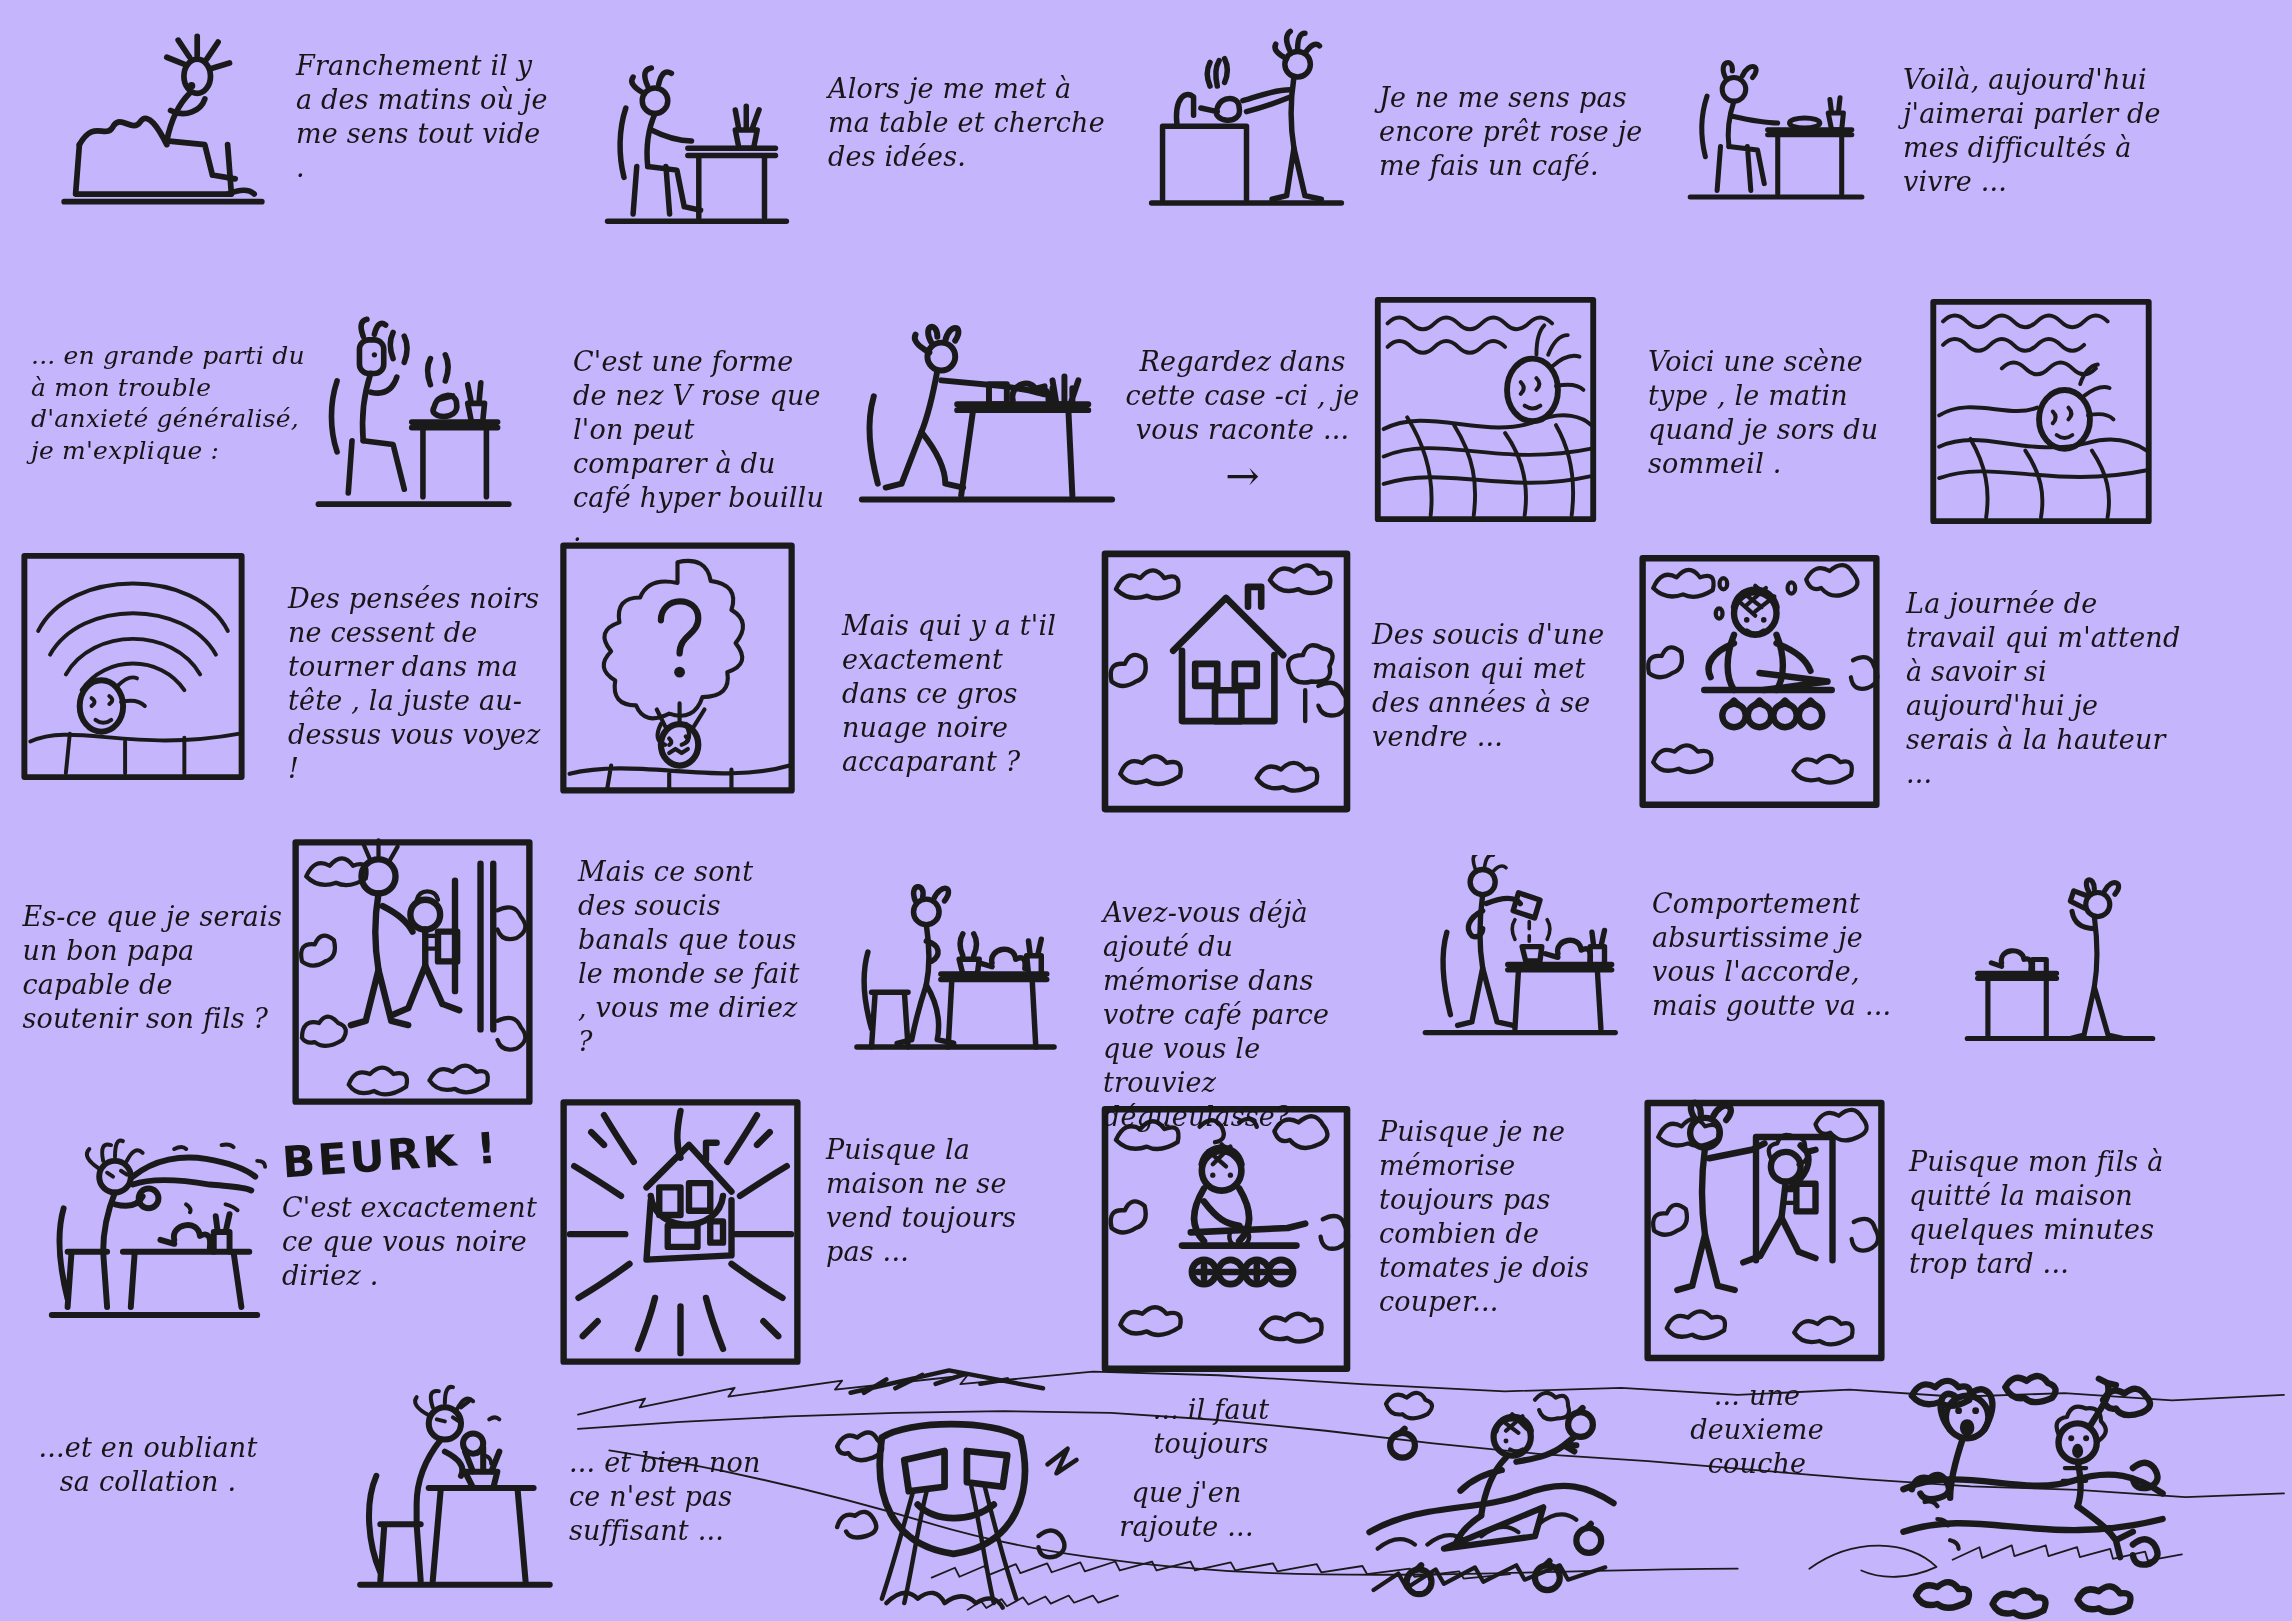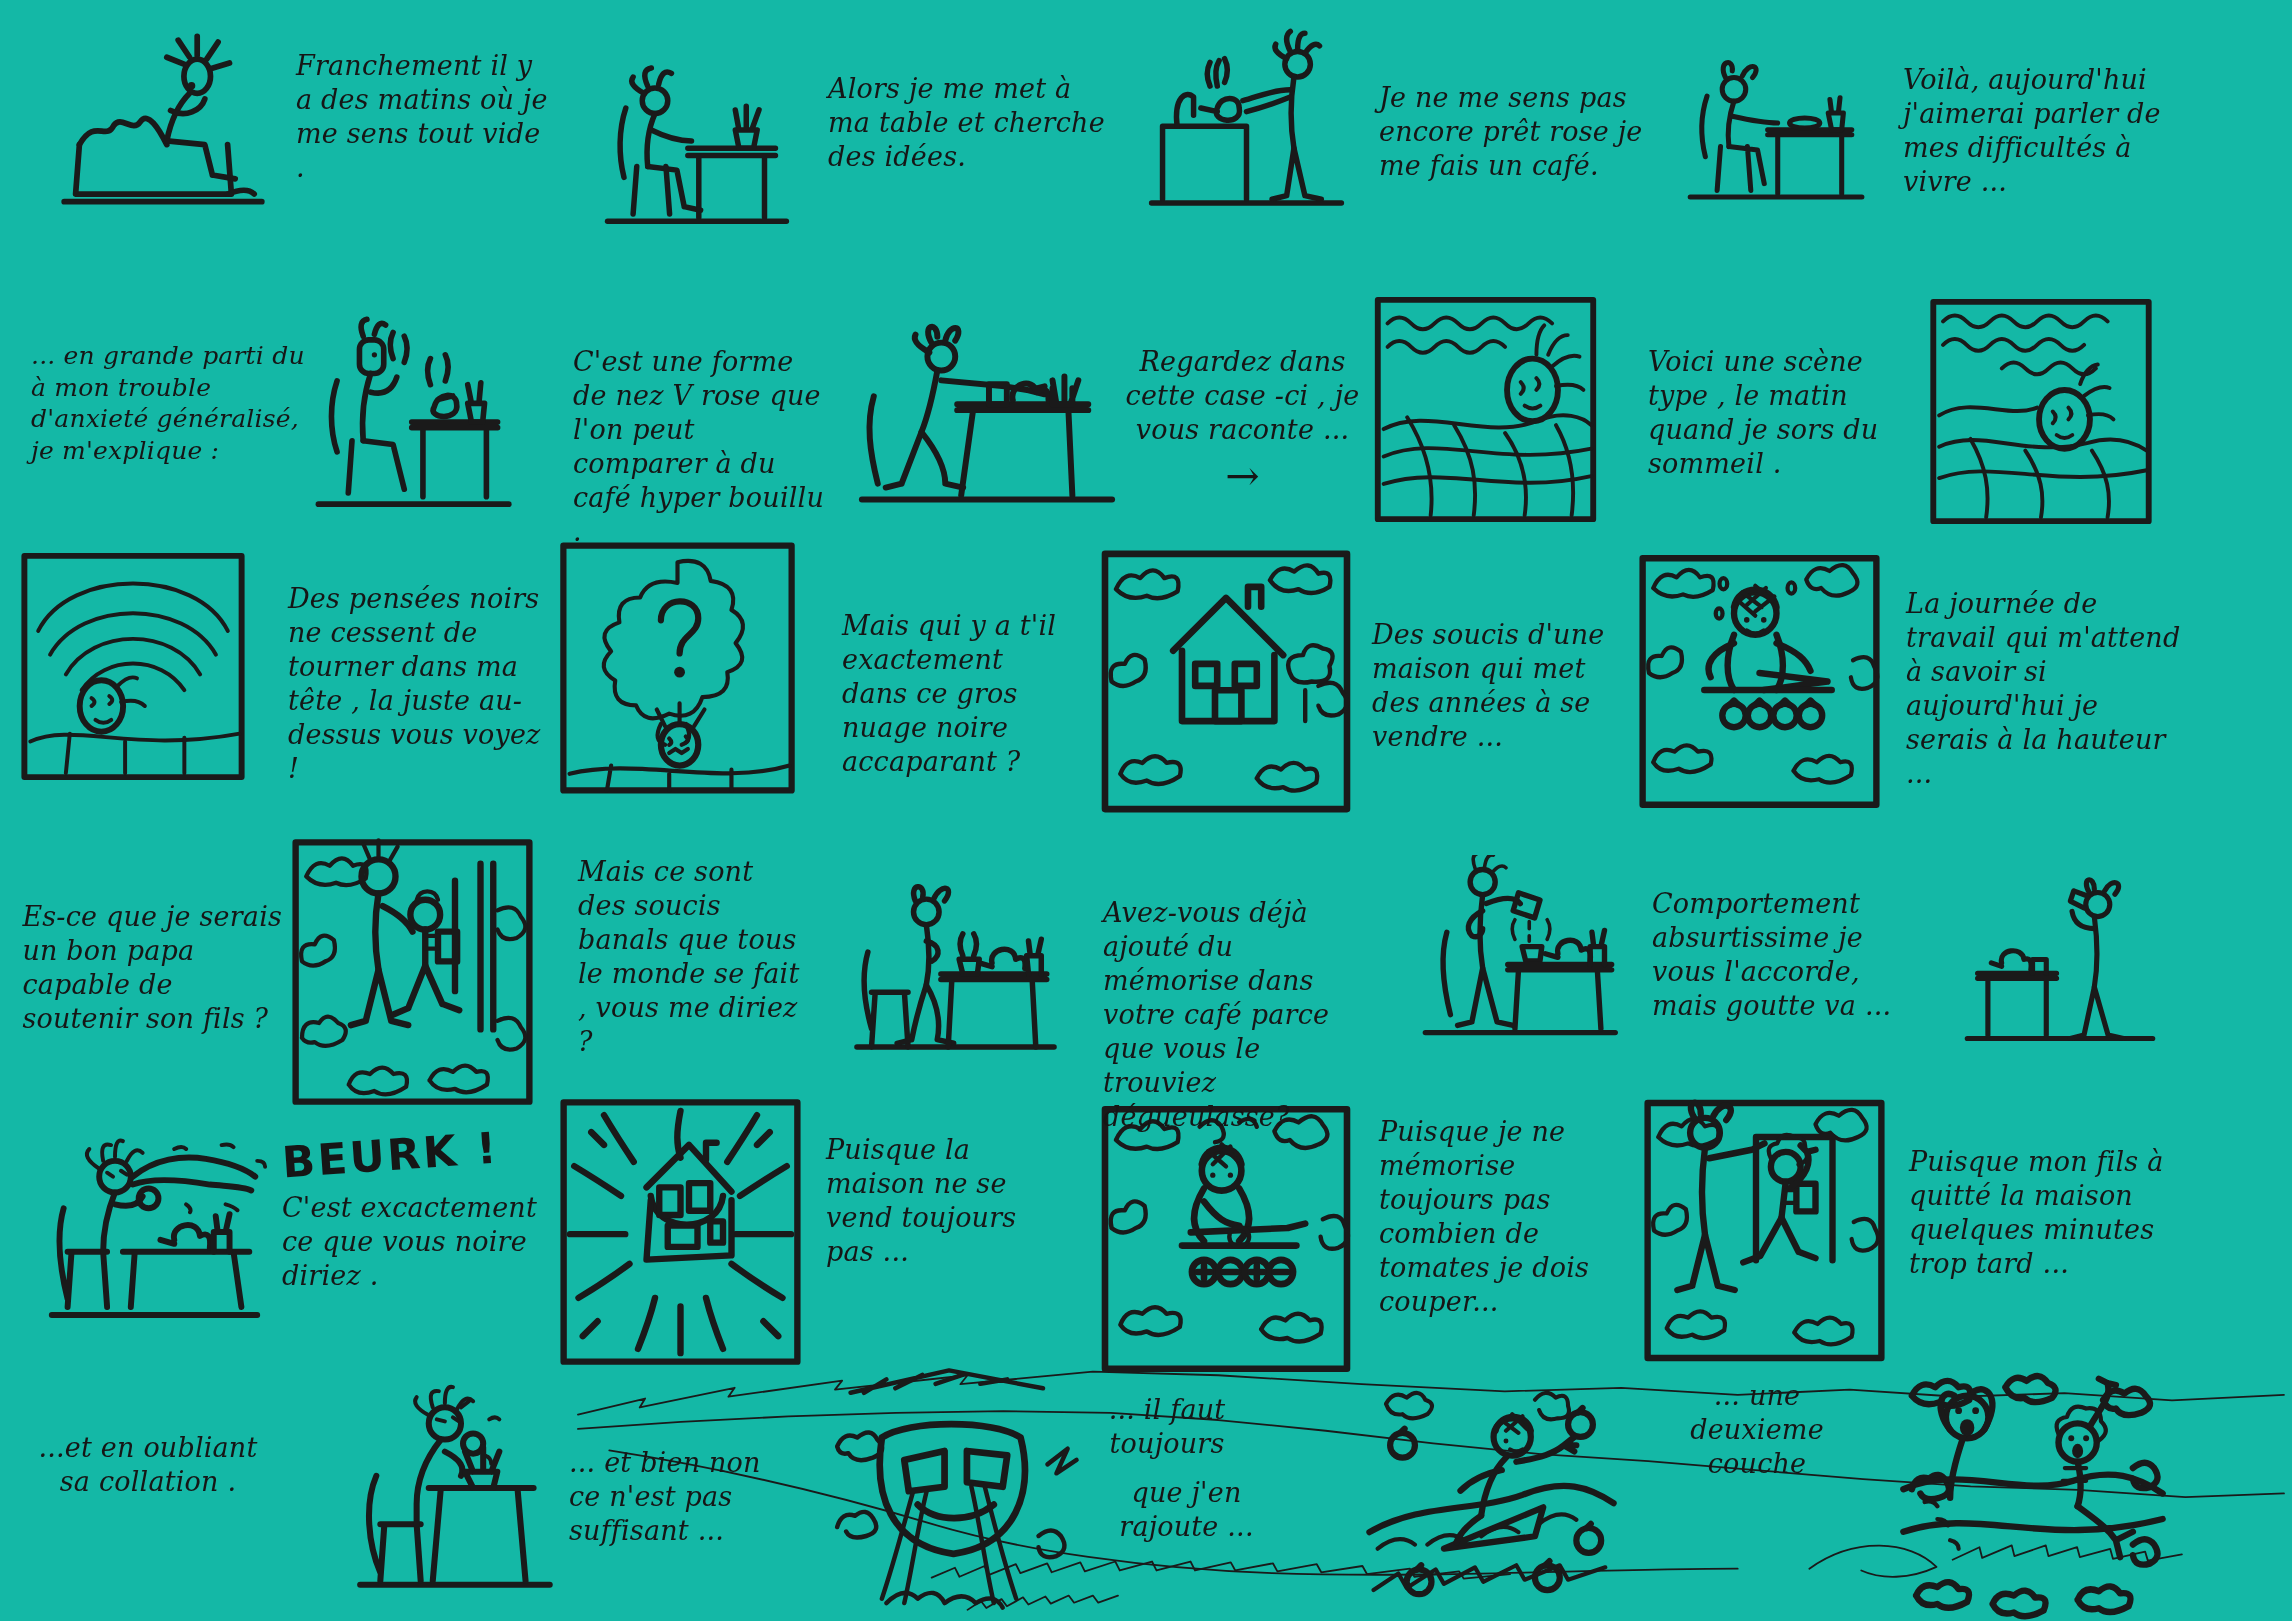"Franchement il y a des" .page { background: #14b8a6 -> #c4b5fd }
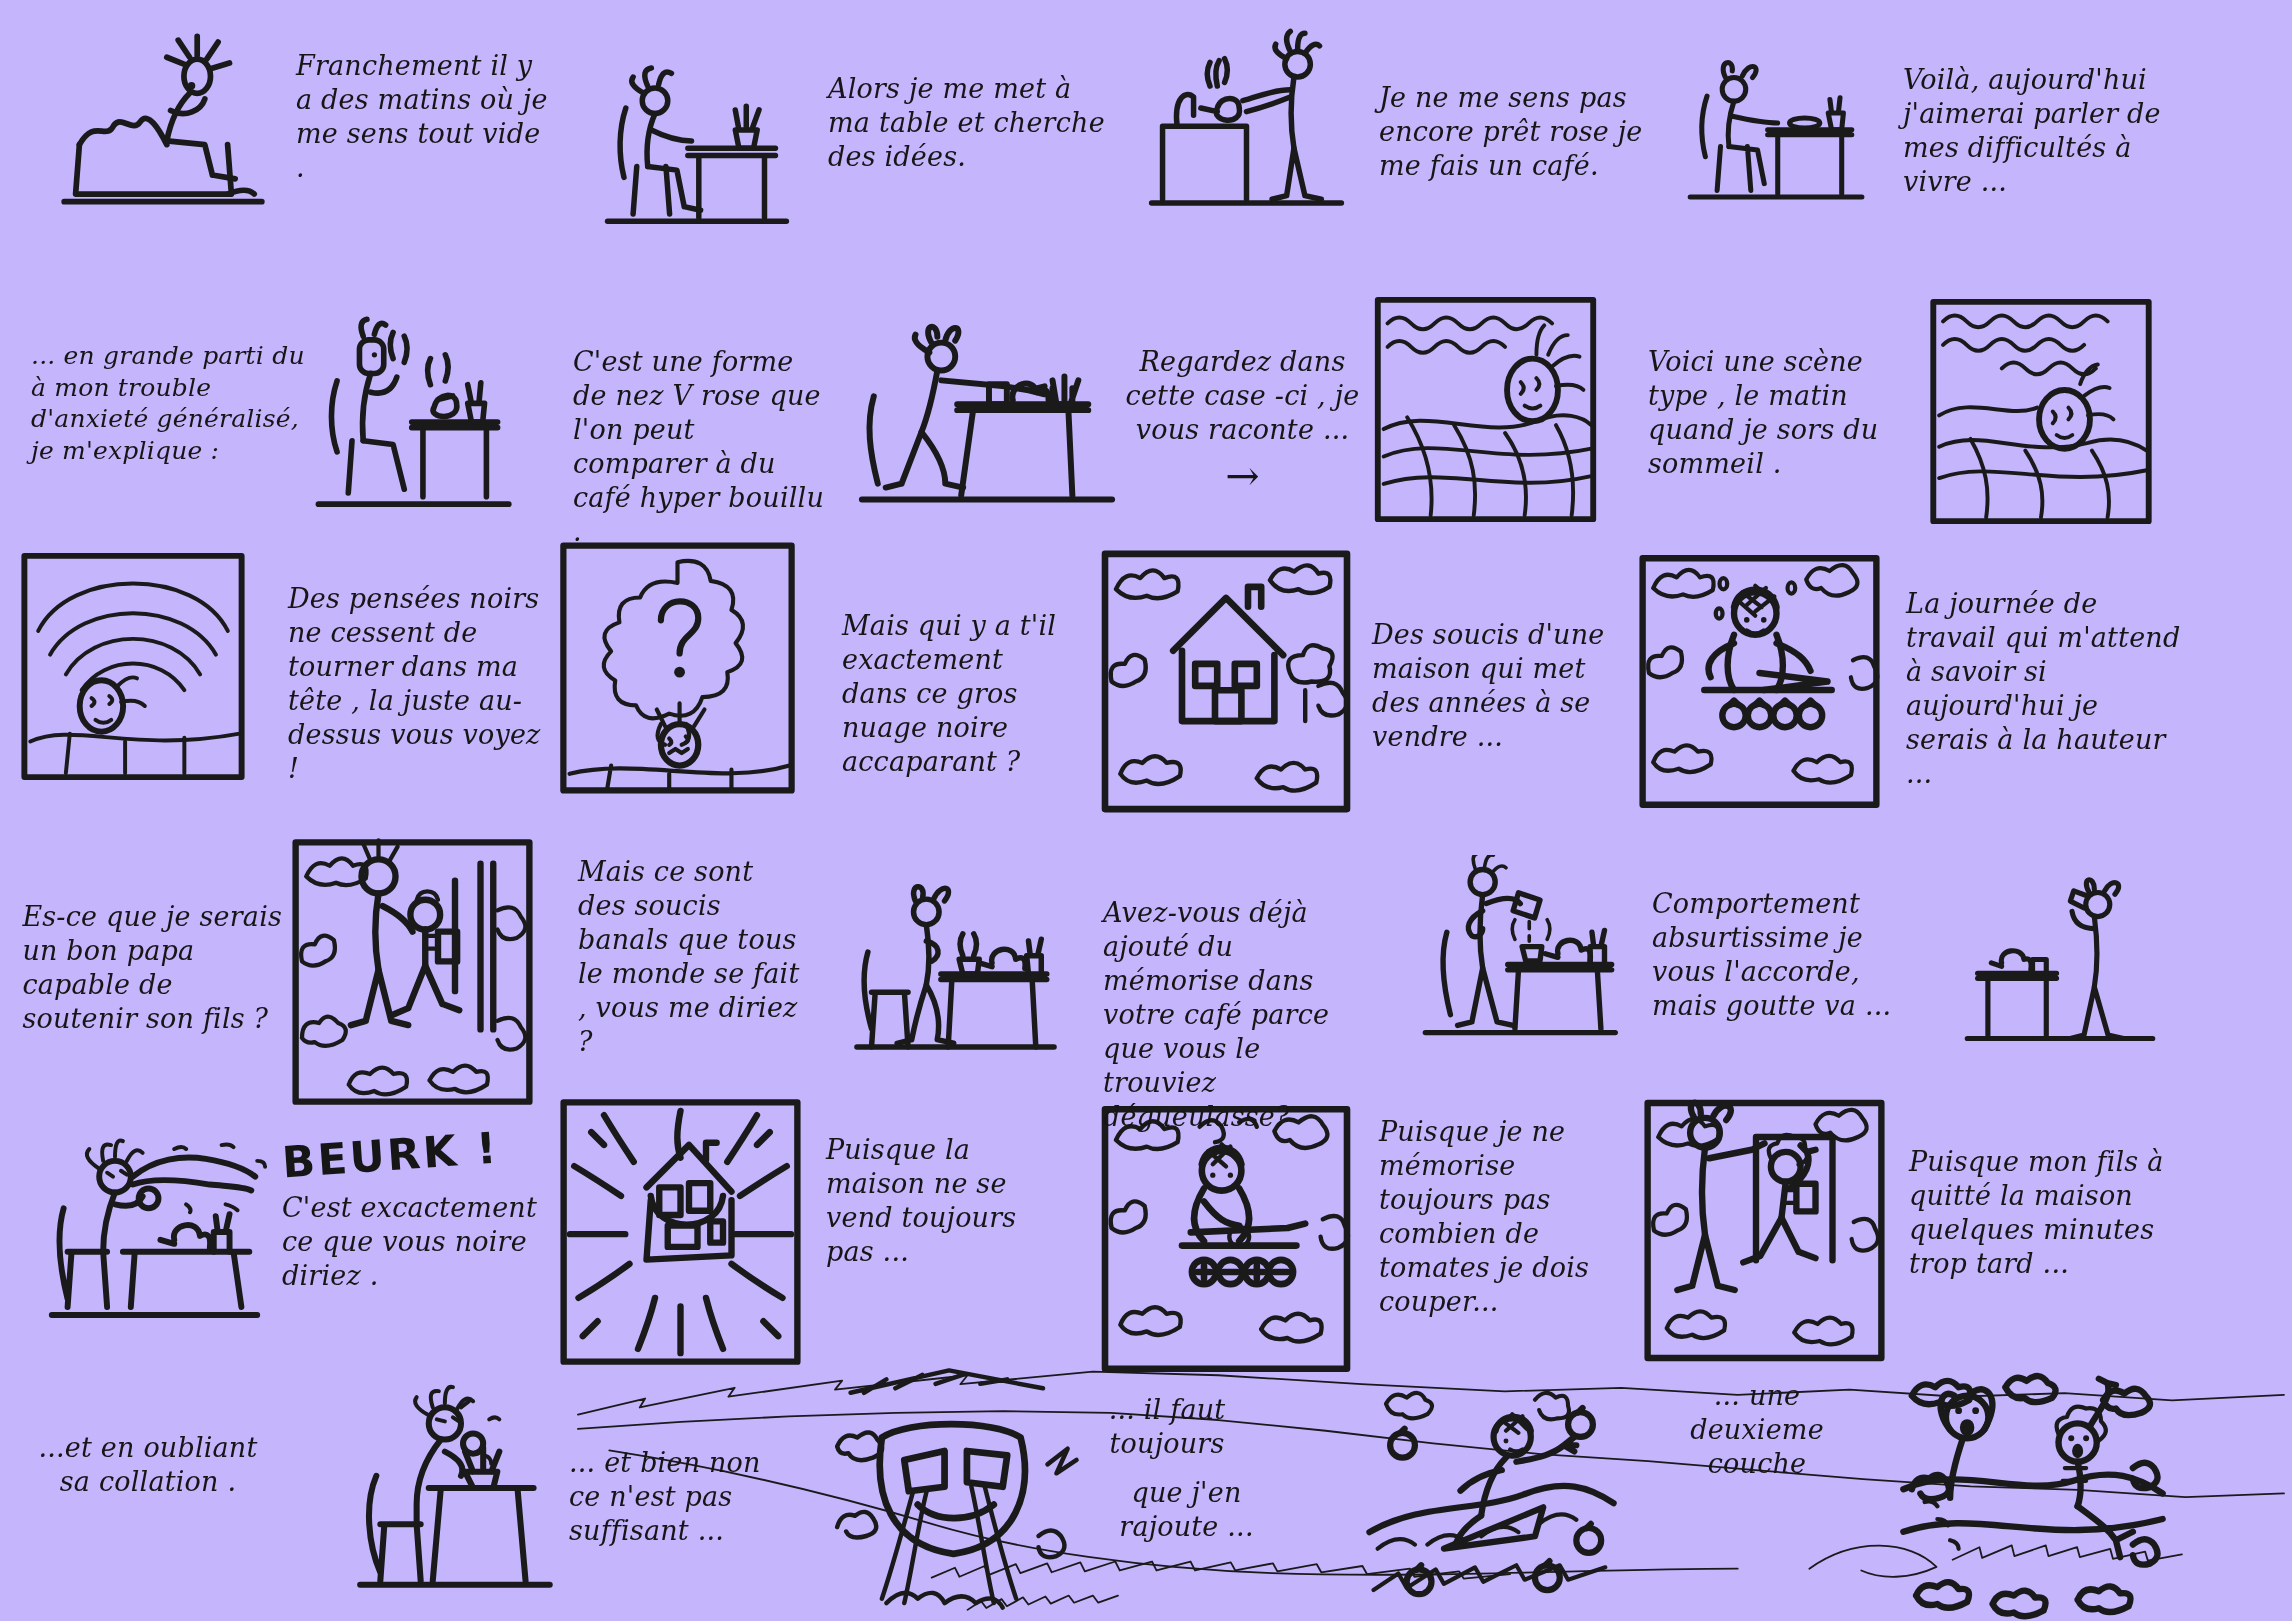"... il faut toujours" div.txt { left: 1053px -> 1097px }
